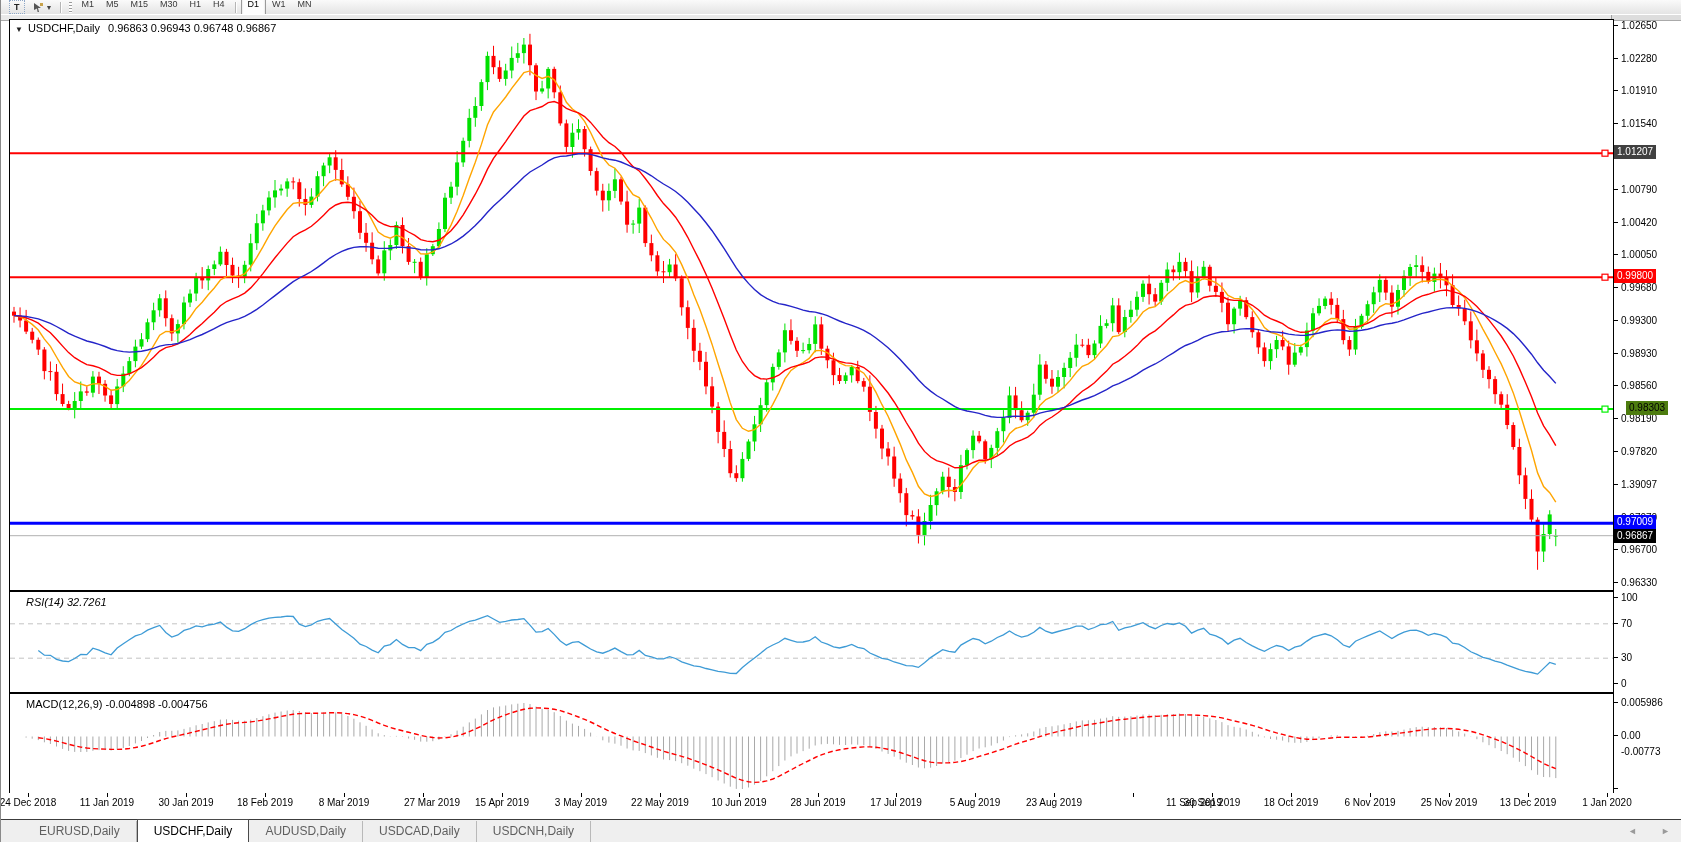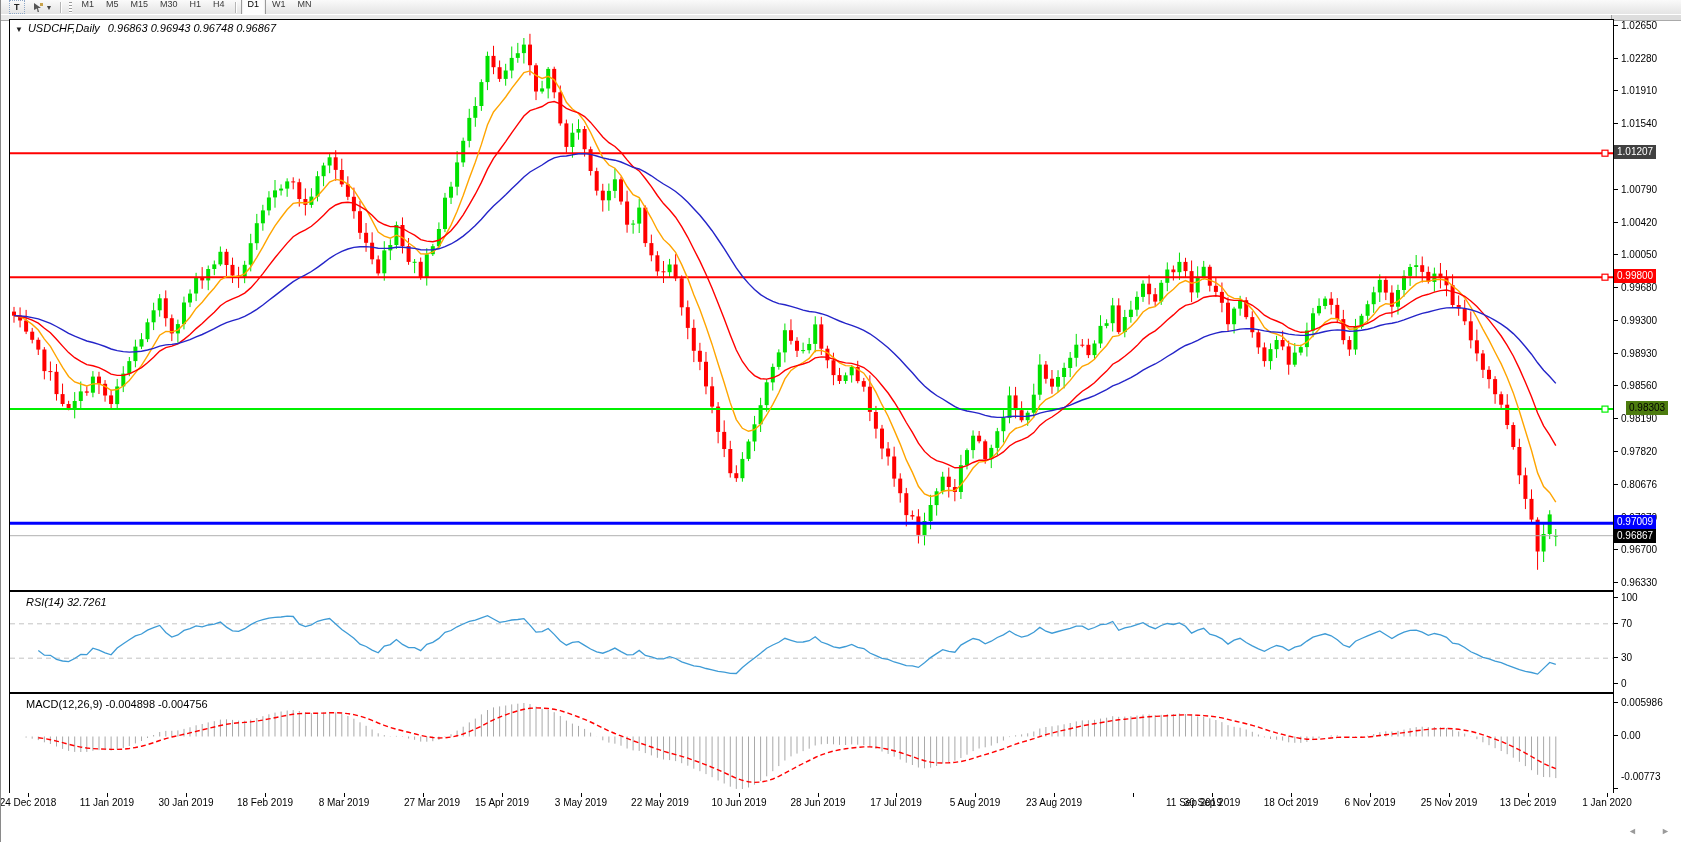"▼ USDCHF,Daily 0.96863 0.96943 0.96748" .chart-title { font-style: italic -> none }
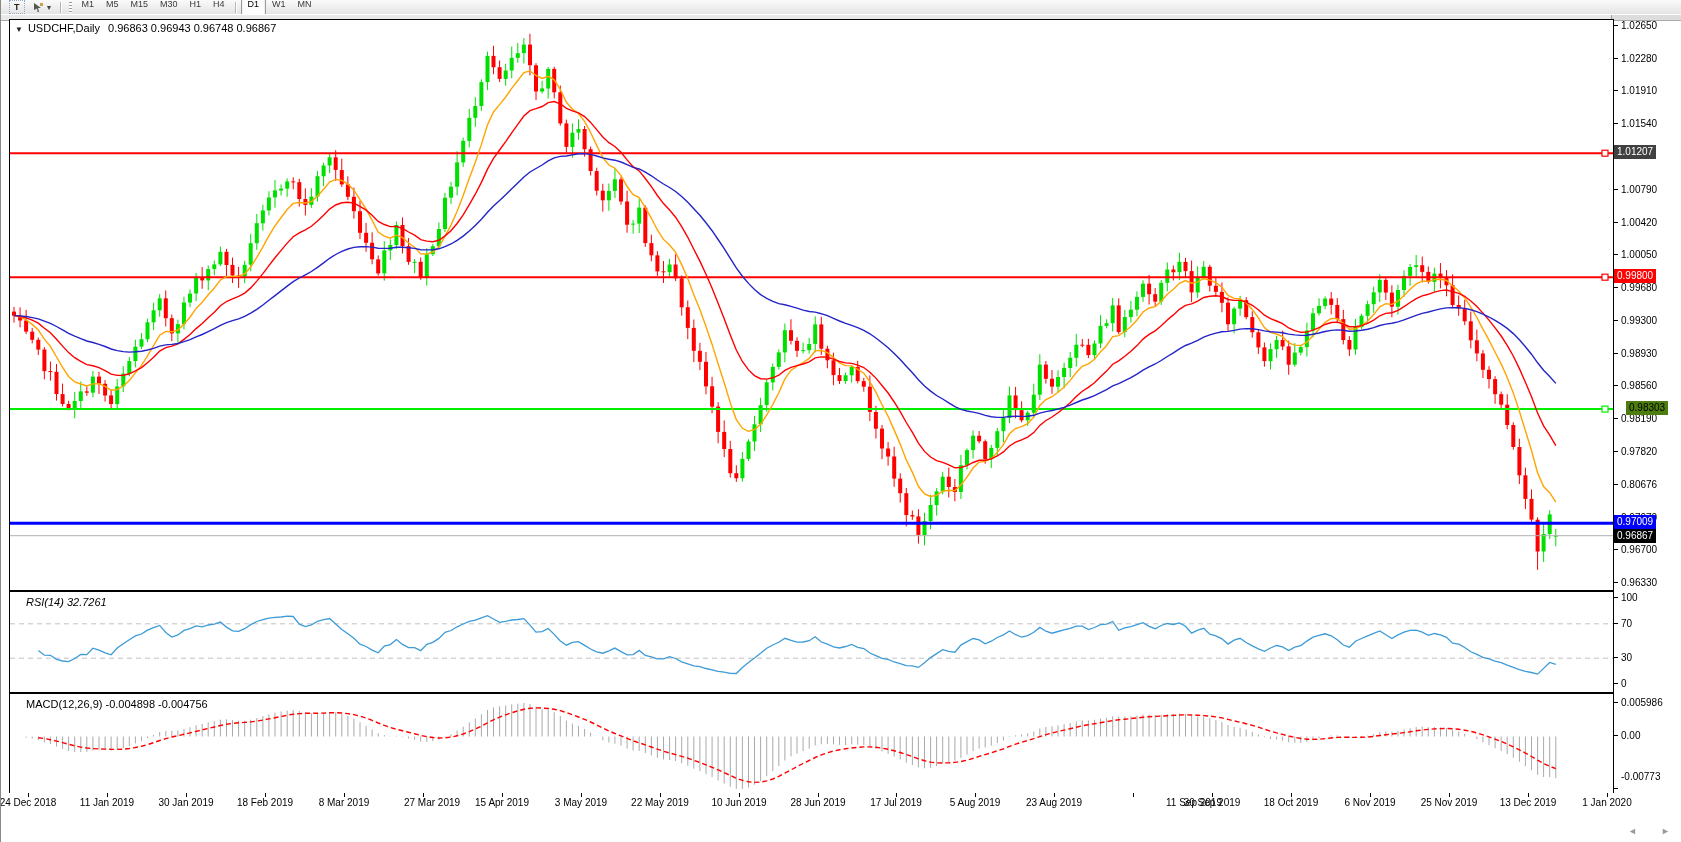"0.80676" div.axlabel { text: 0.80676 -> 1.39097 }
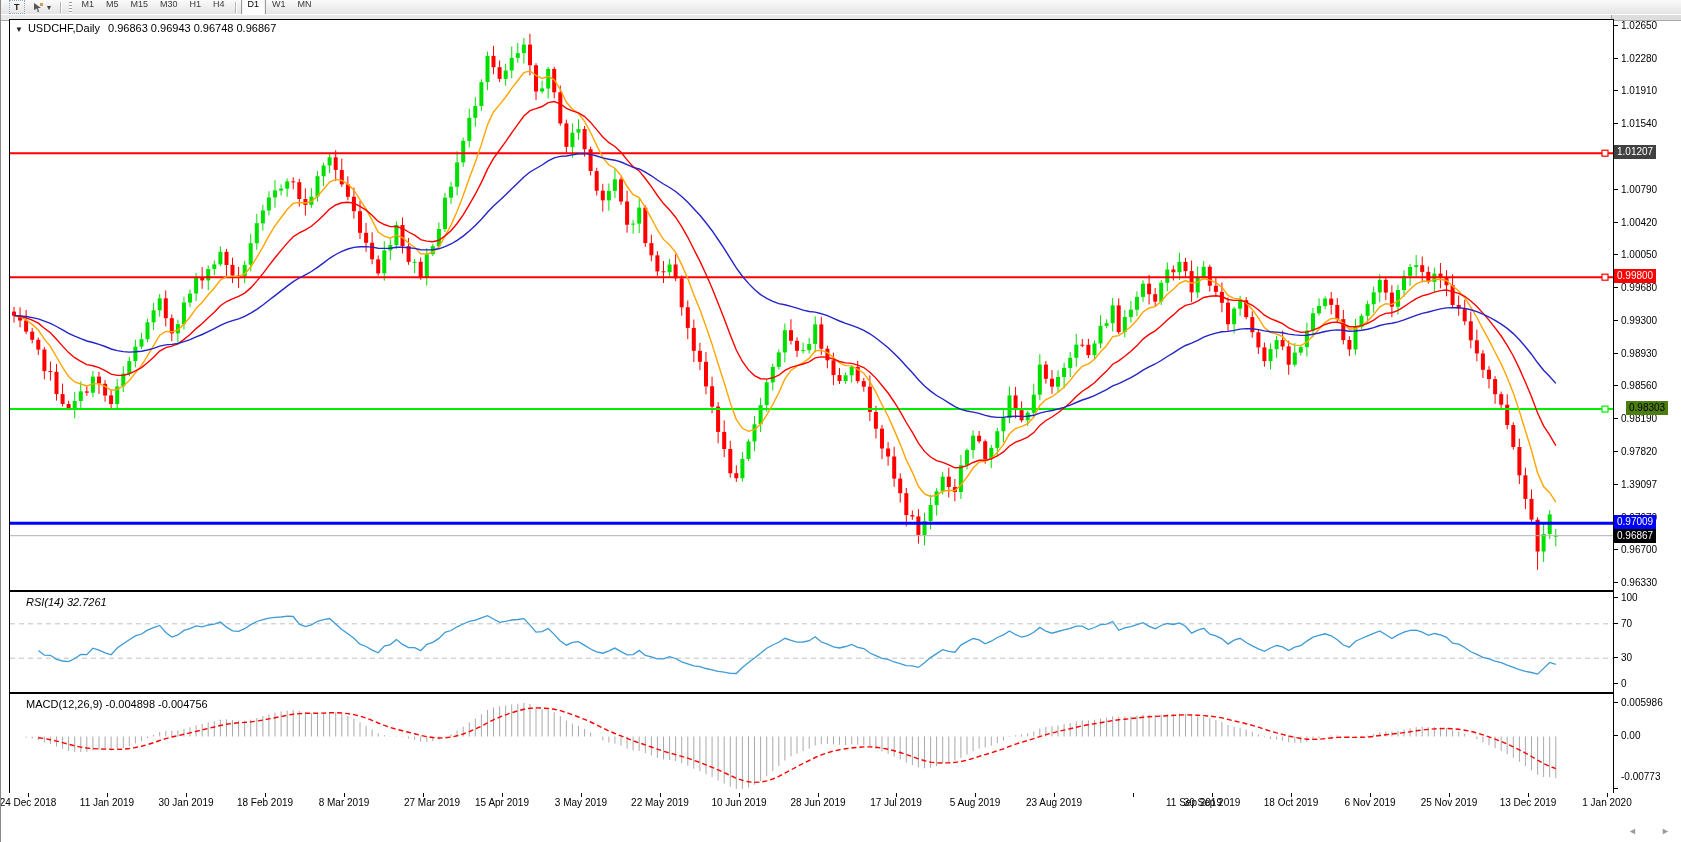"-0.00773" div.axlabel { top: 771px -> 746px }
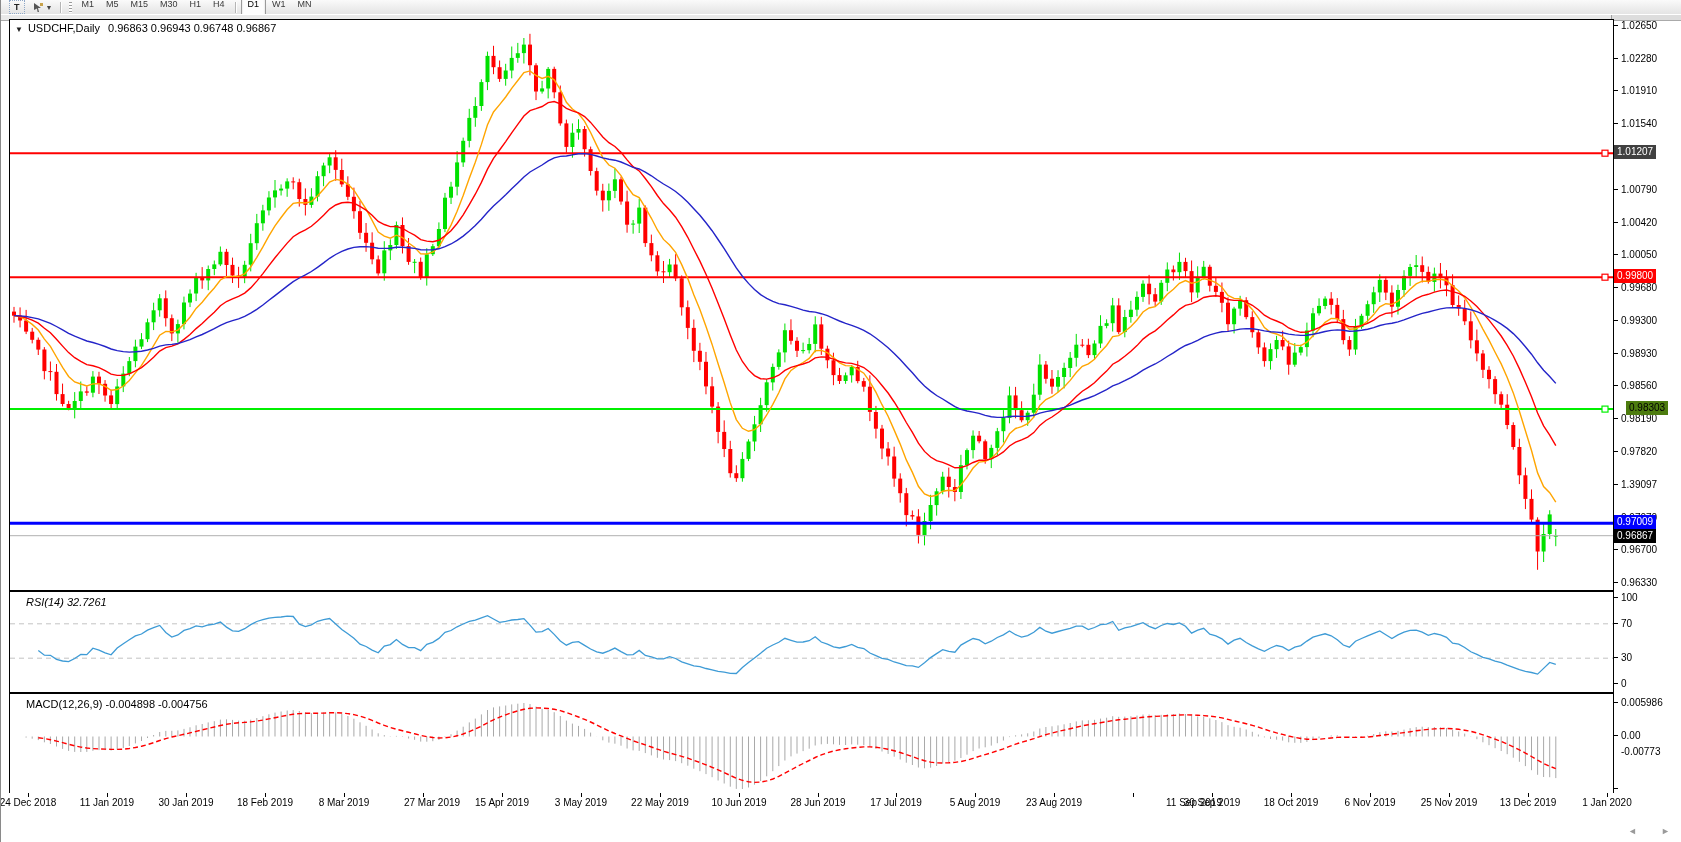"EURUSD,Daily" div.tabbar { html: none -> <div> <div>EURUSD,Daily</div> <div>USDCHF,Daily</div> <div>AUDUSD,Daily</div> <div>USDCAD,Daily</div> <div>USDCNH,Daily</div> </div> }
